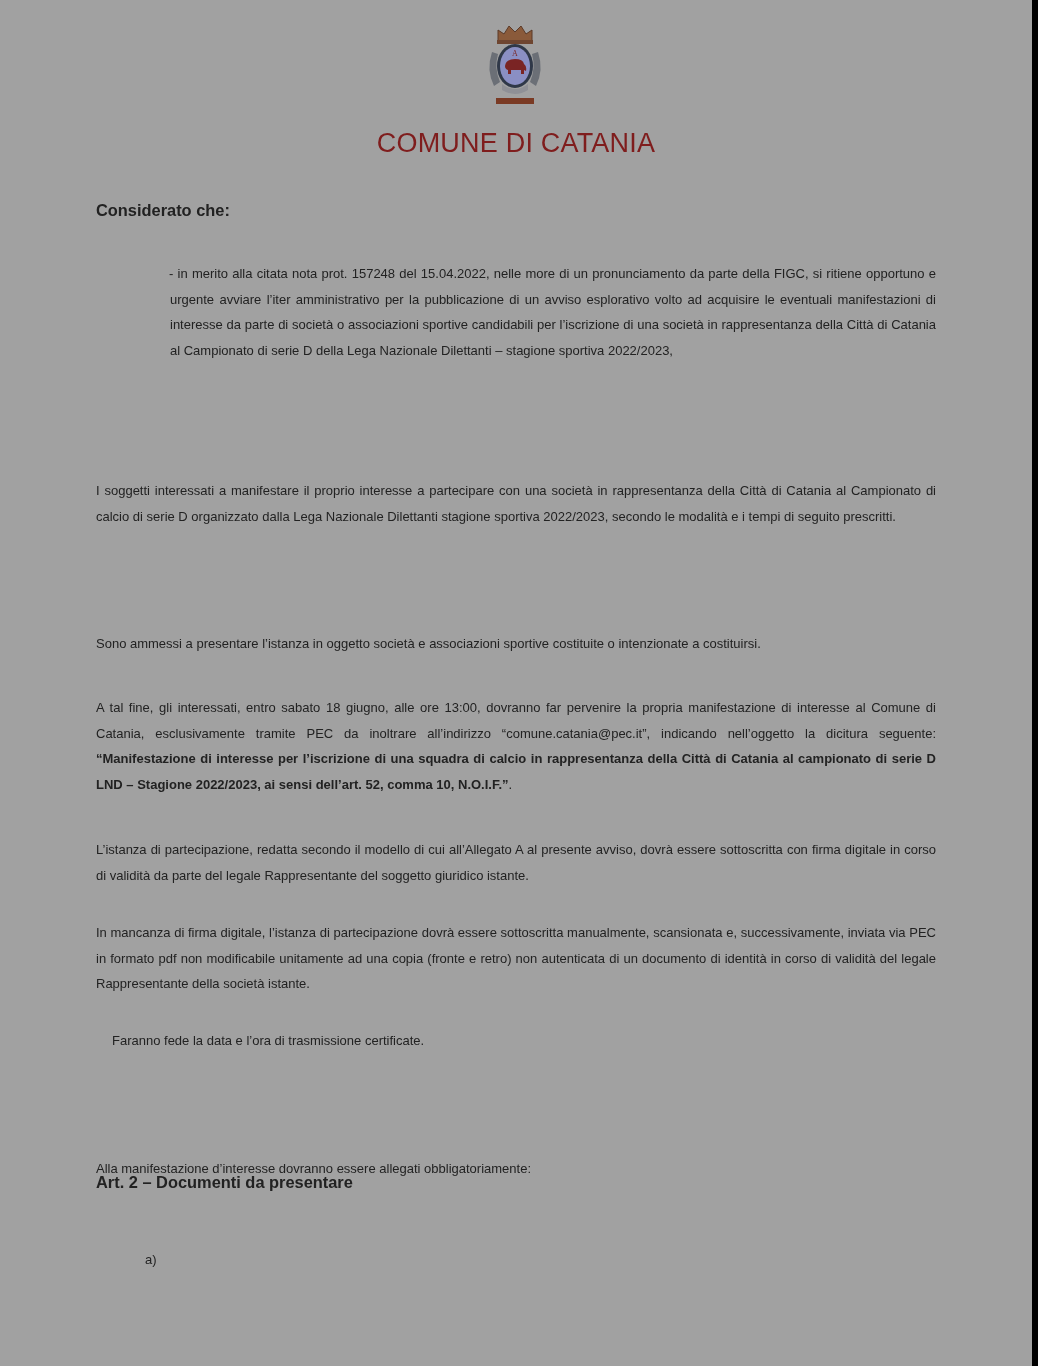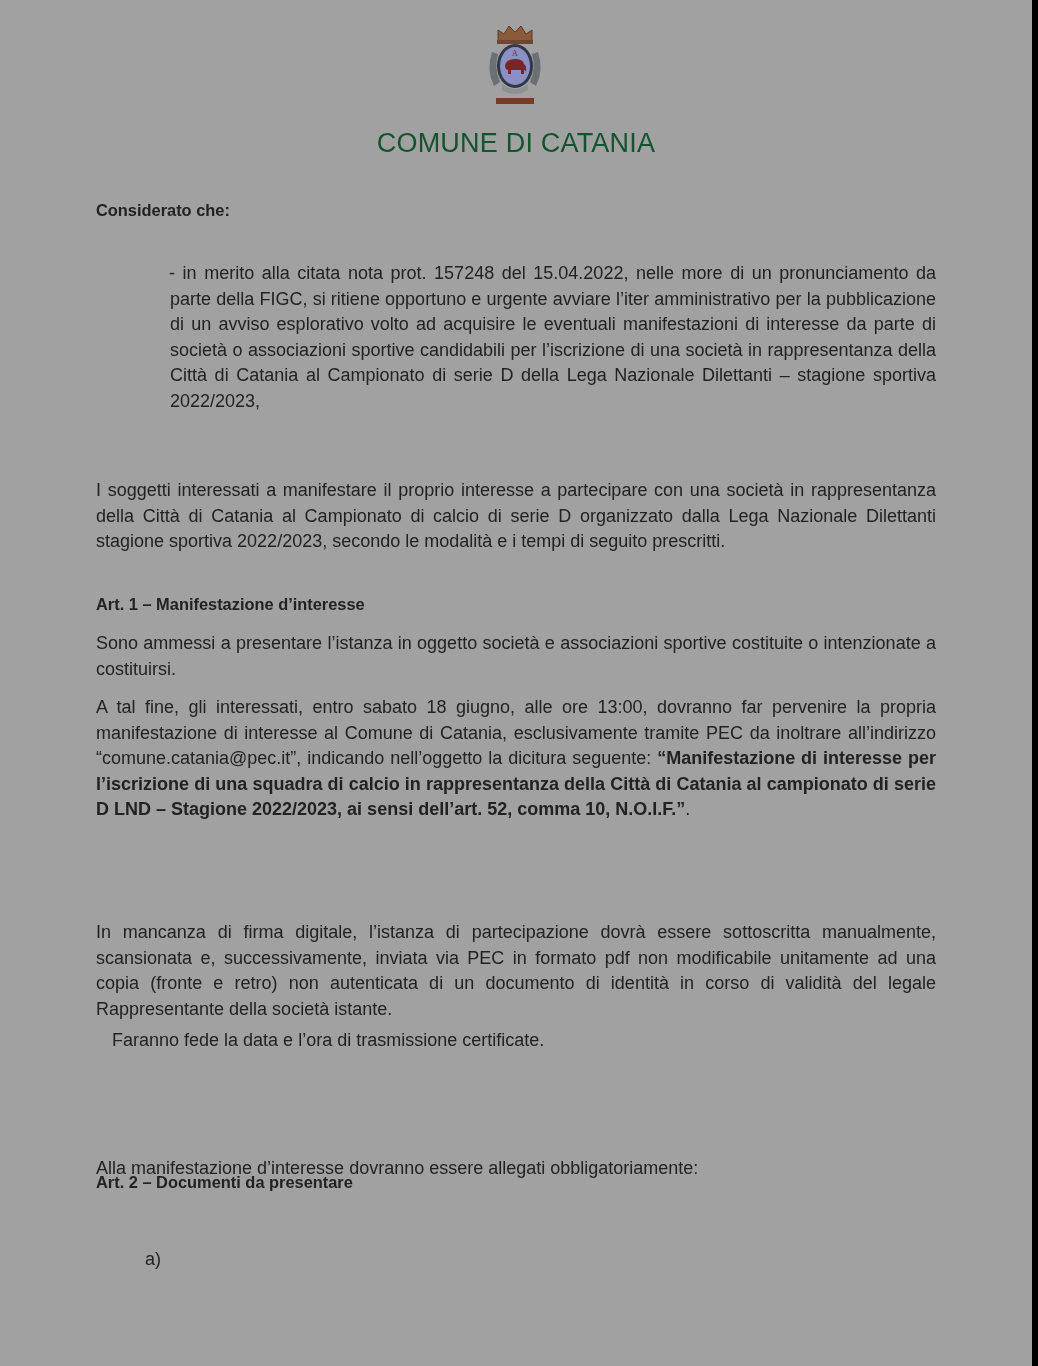"COMUNE DI CATANIA" .title { color: #14532d -> #7f1d1d }
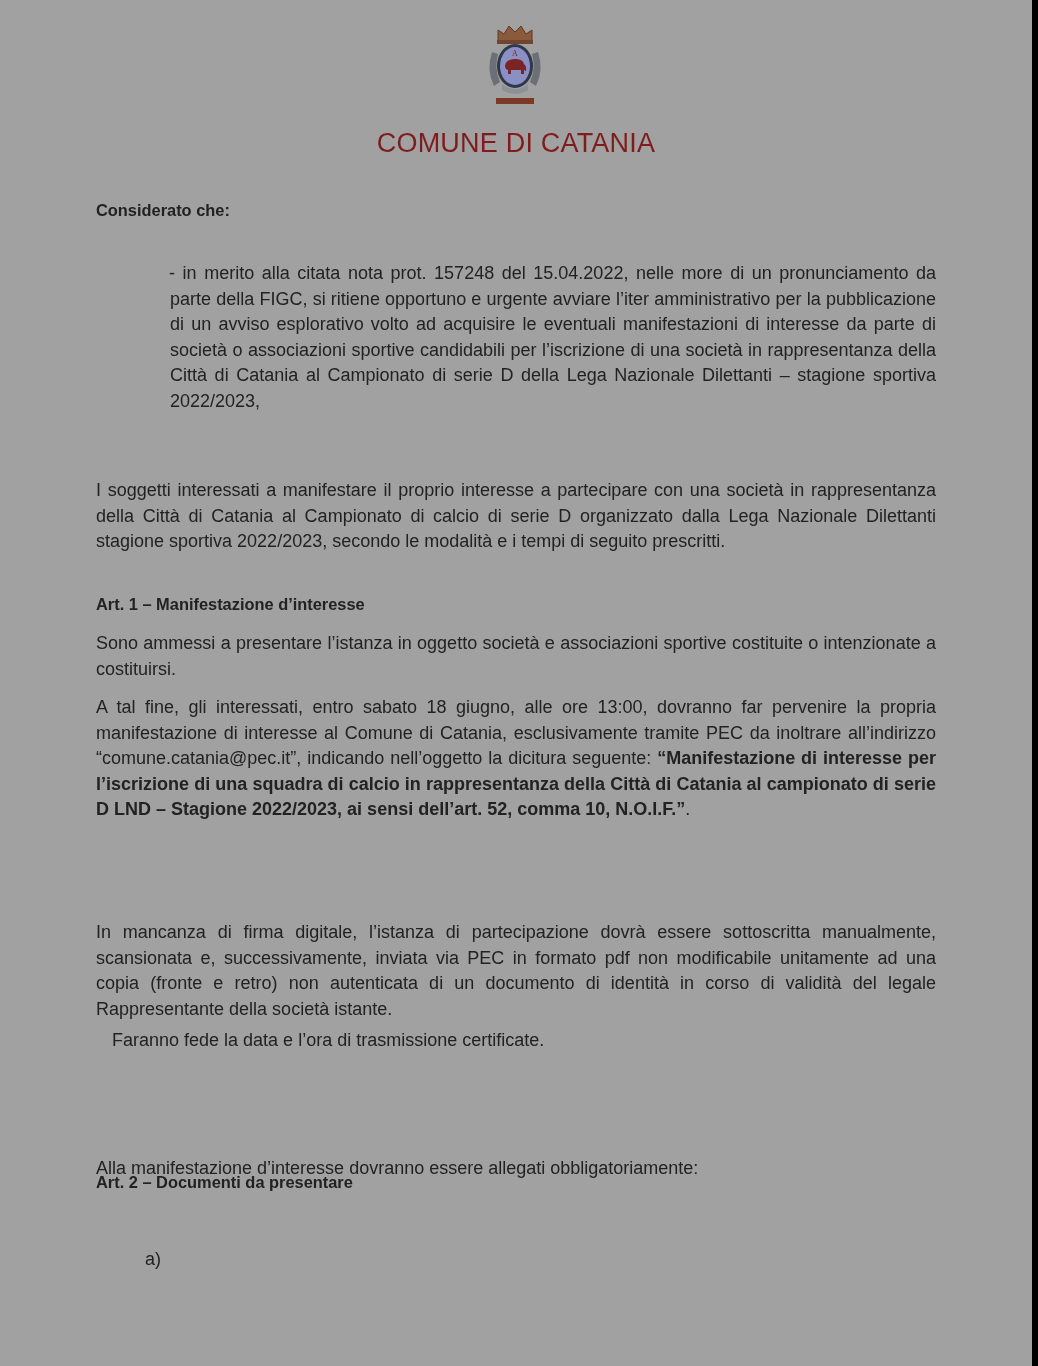"- in merito alla citata" .txt { font-size: 18px -> 13px }
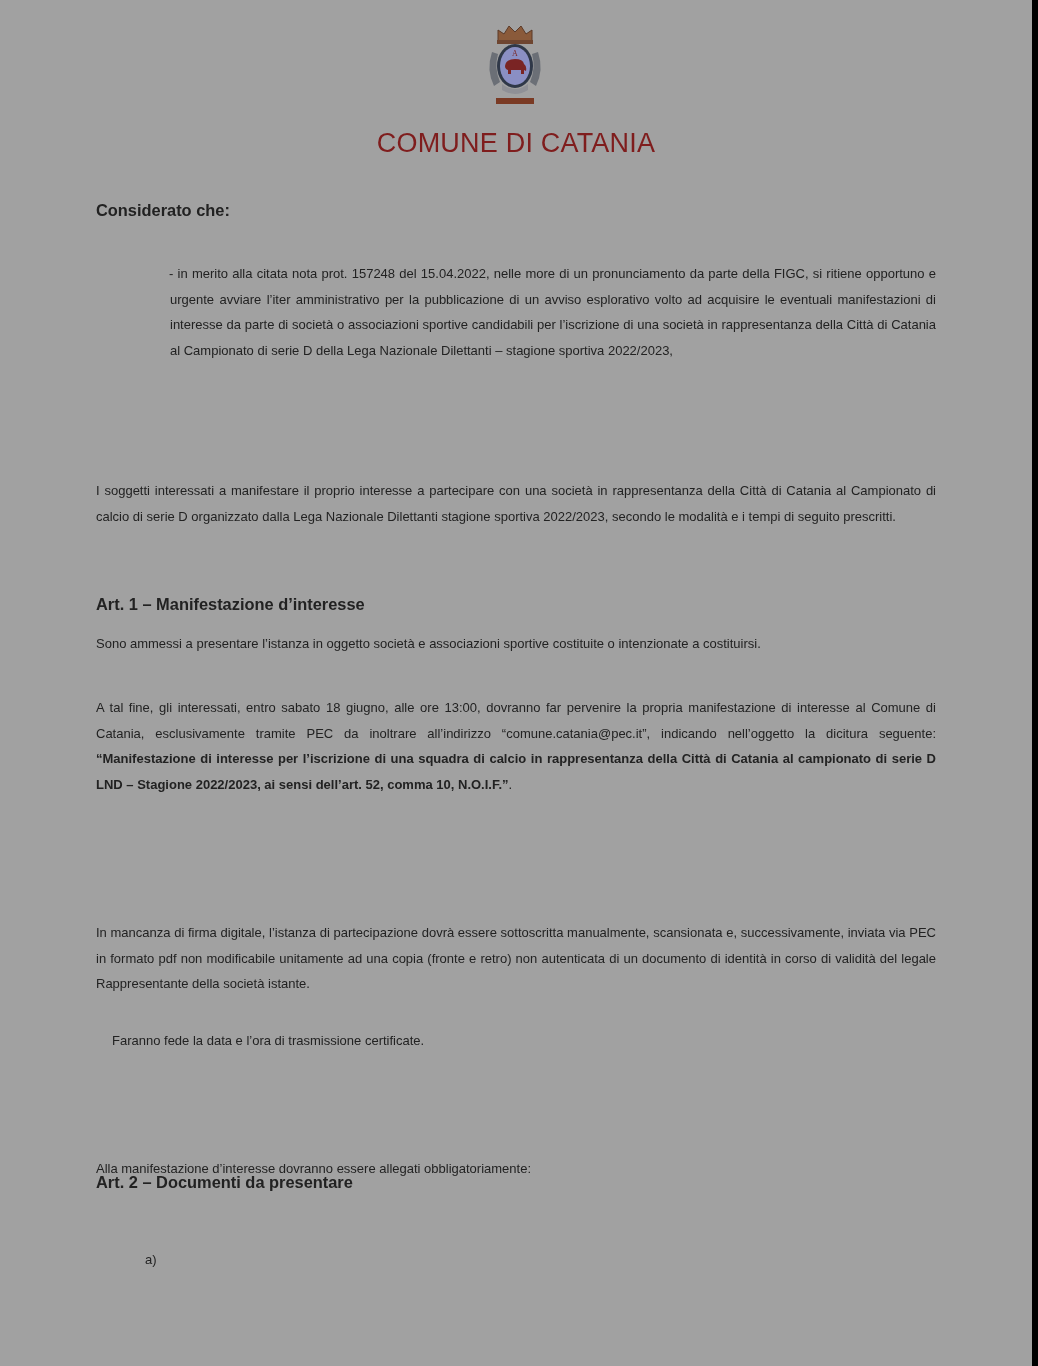"Art. 1 – Manifestazione d’interesse" div.txt { html: <div>Art. 1 – Manifestazione d’interesse</div> -> none }
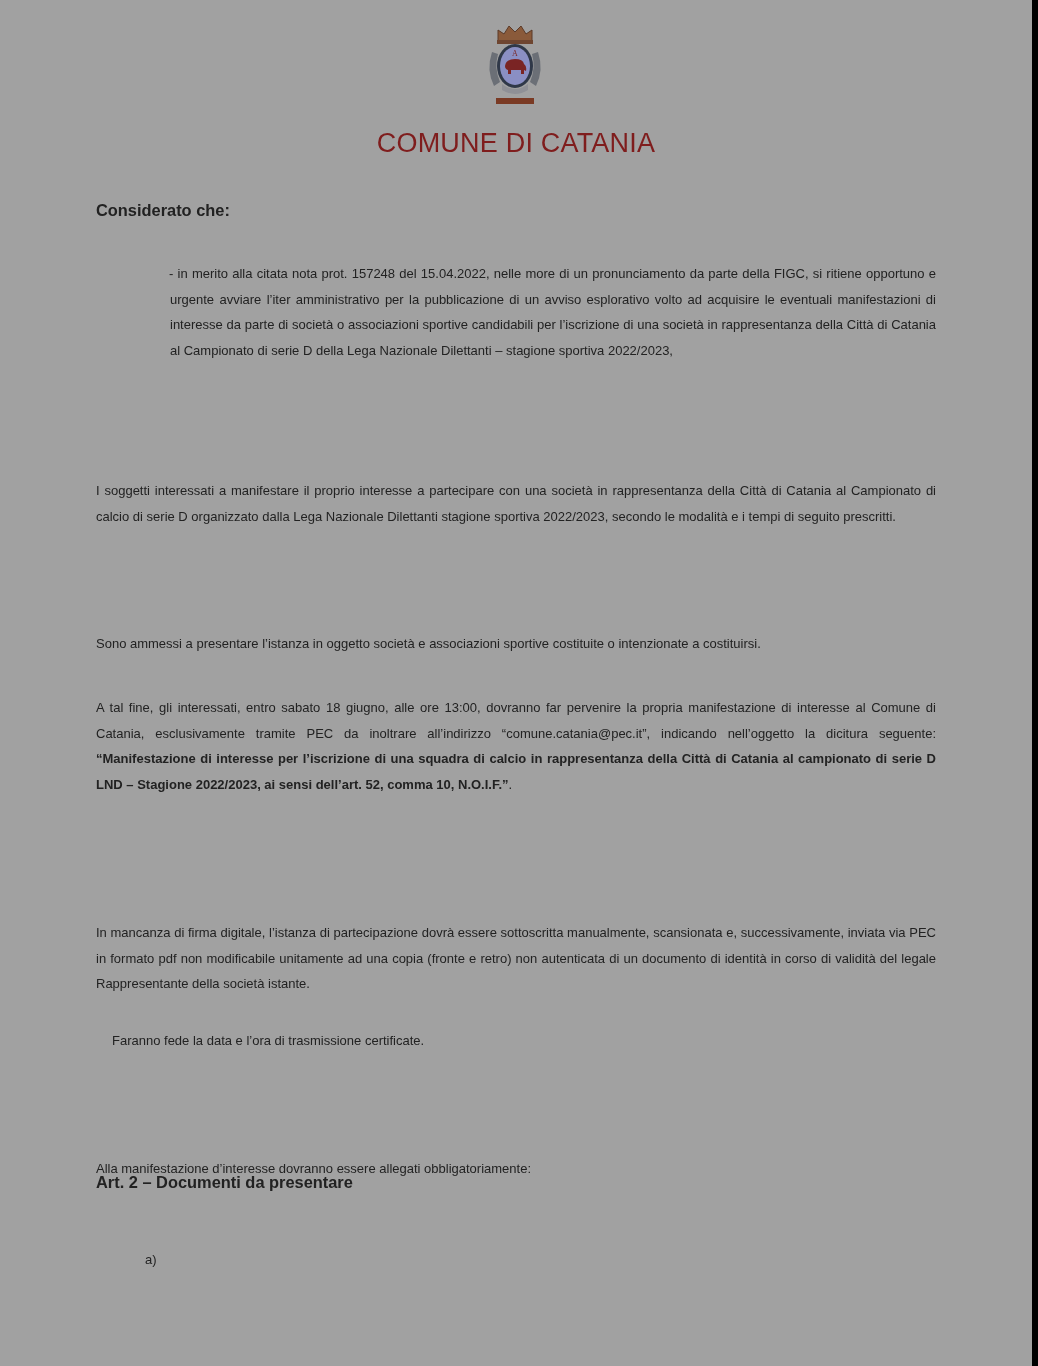"L’istanza di partecipazione, redatta" div.txt { html: none -> <div>L’istanza di partecipazione, redatta secondo il modello di cui all’Allegato A al presente avviso, dovrà essere sottoscritta con firma digitale in corso di validità da parte del legale Rappresentante del soggetto giuridico istante.</div> }
